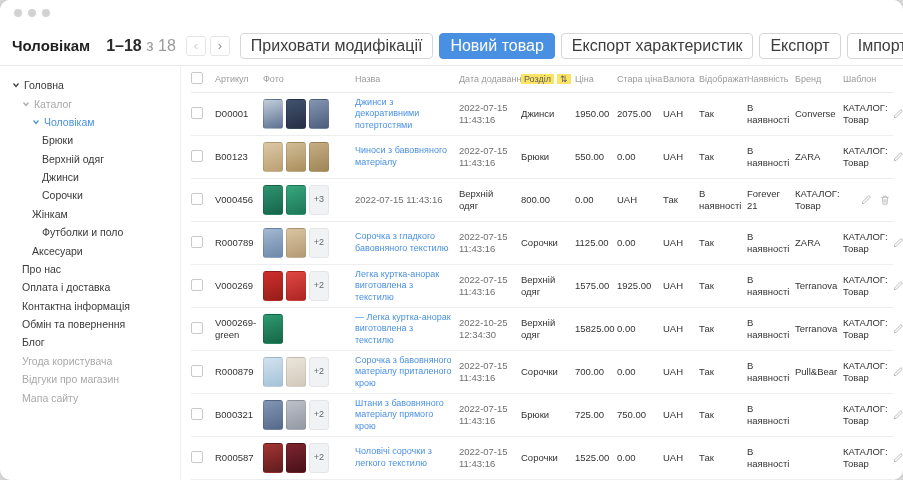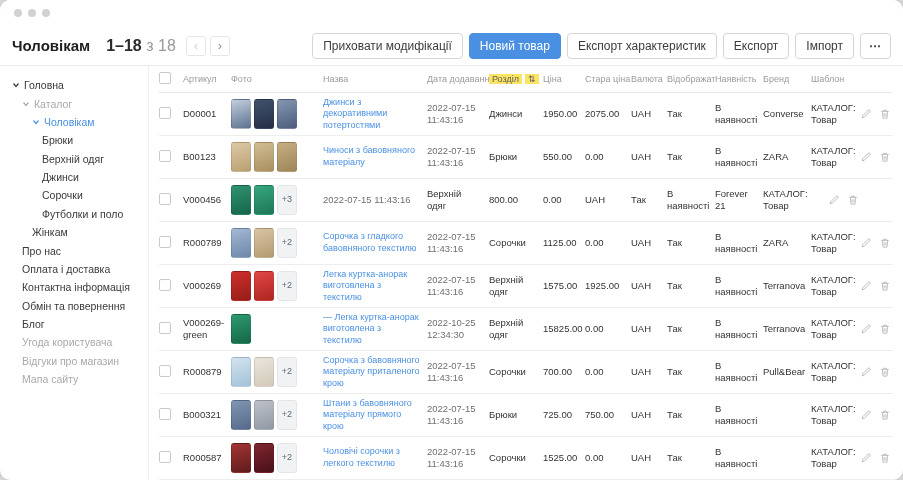"Приховати модифікації" .btn { font-size: 12px -> 16px }
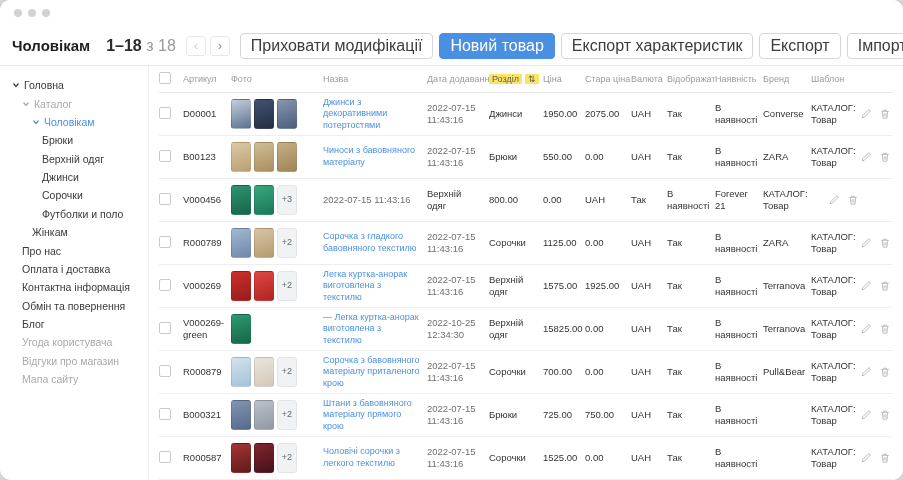"Артикул" .main { margin-left: none -> 32px }
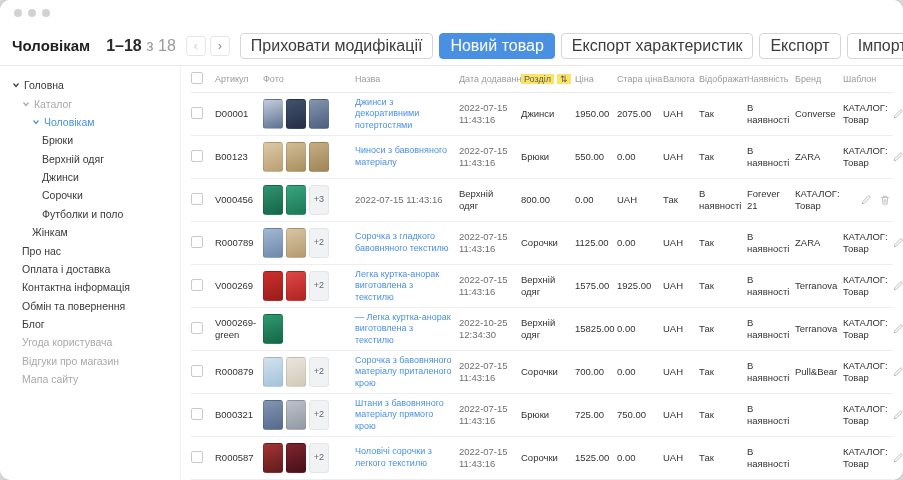"Футболки и поло" div.side-item { order: before "Жінкам" -> after "Жінкам" }
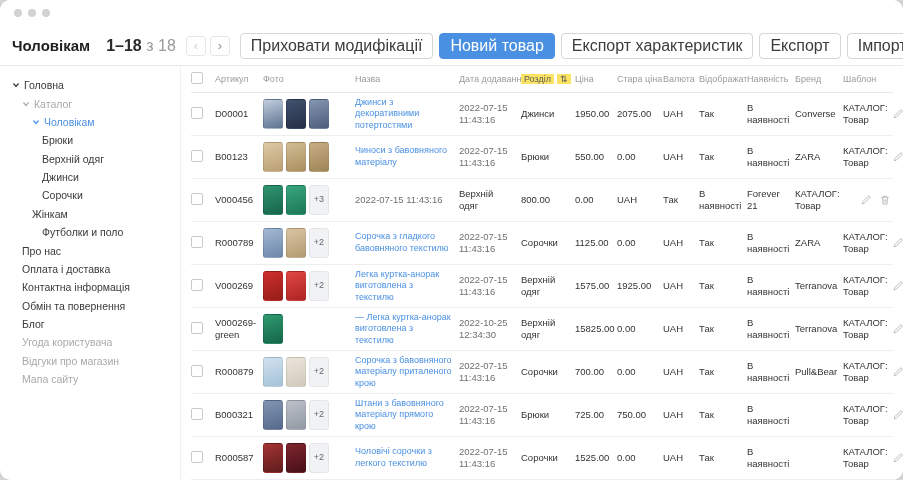"Аксесуари" div.side-item { html: none -> <div> <span>Аксесуари</span> </div> }
